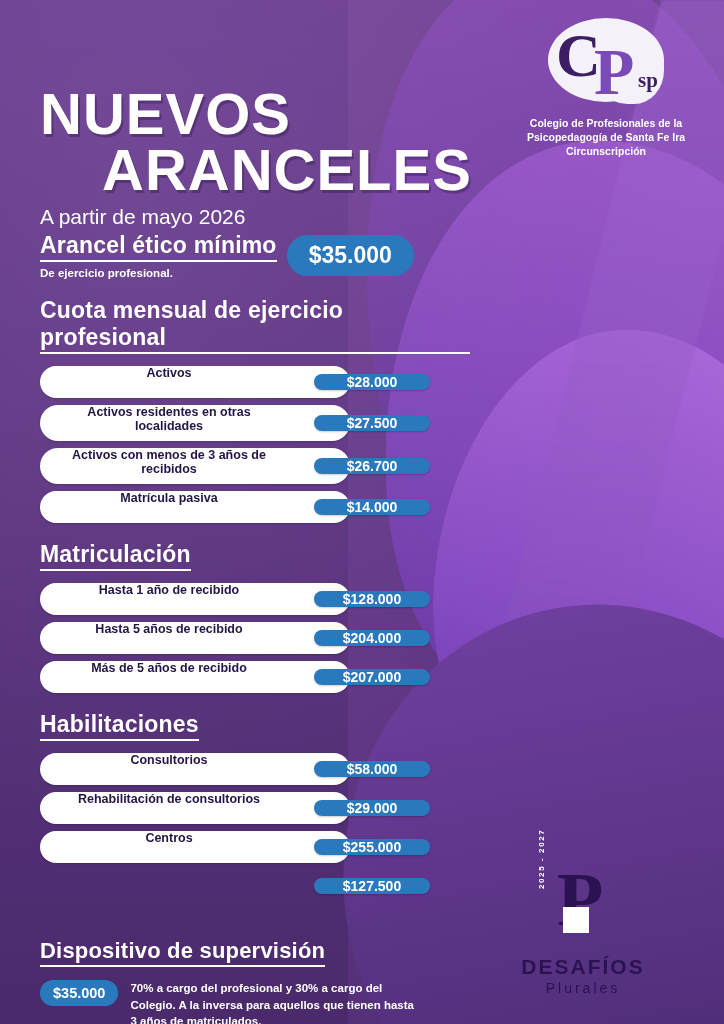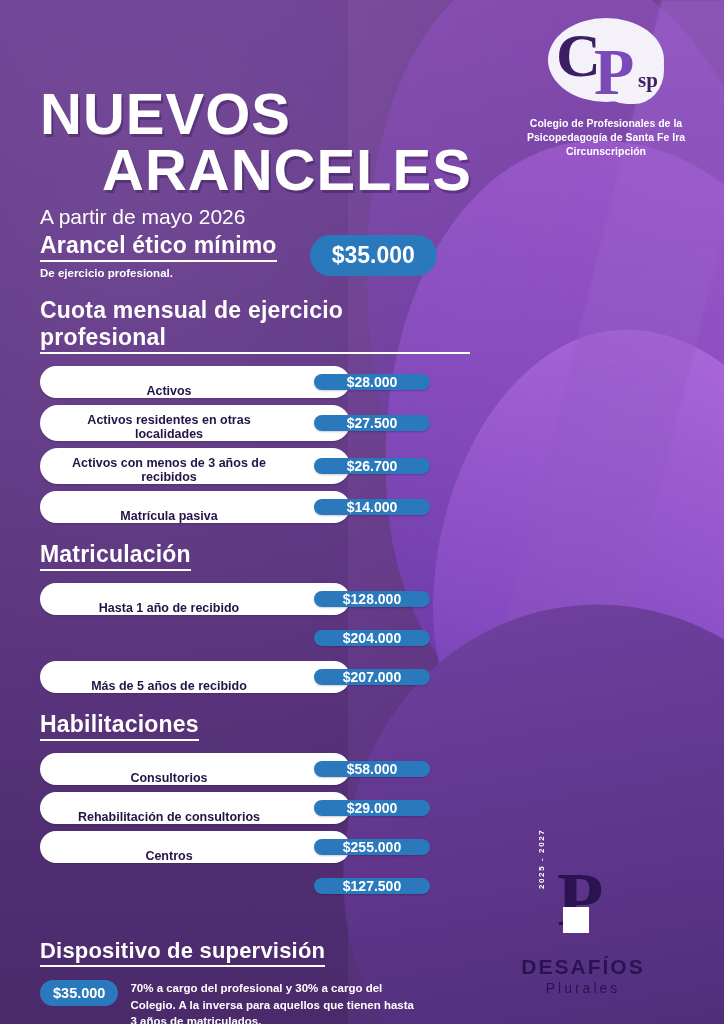"Arancel ético mínimo" .hero-row { gap: 33px -> 10px }
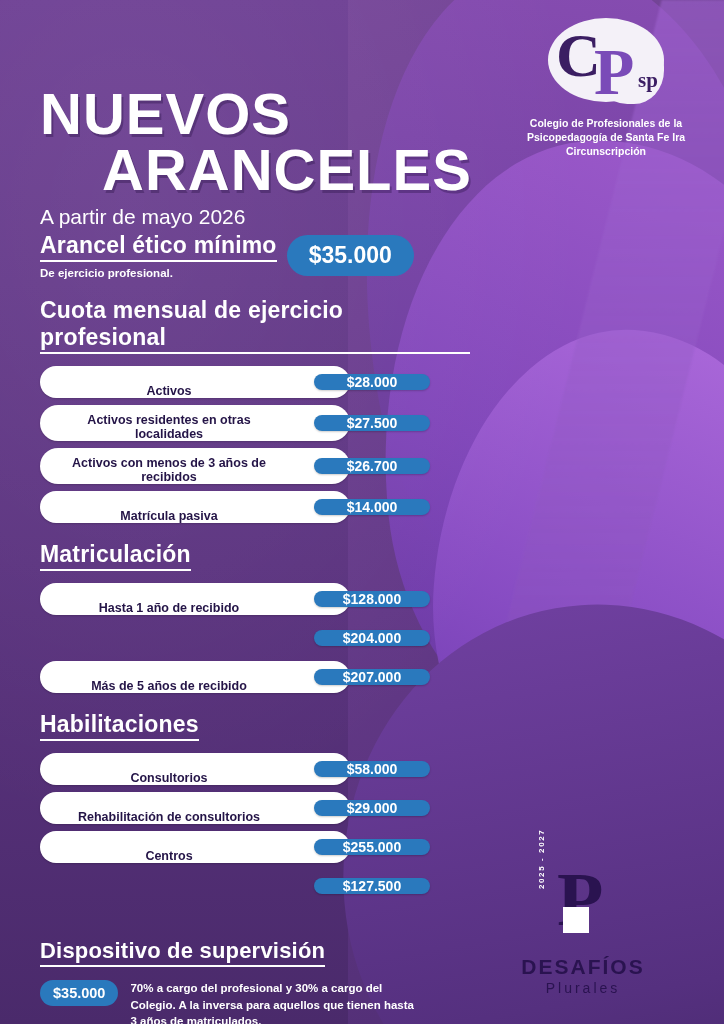"Activos" .row-pill { align-items: flex-end -> flex-start }
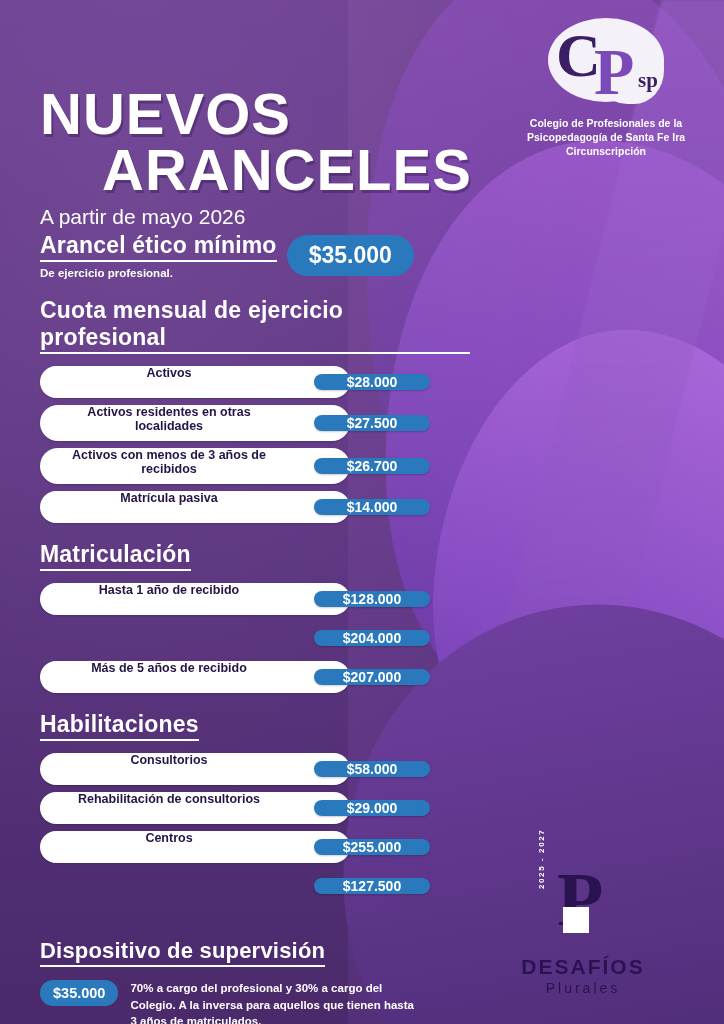"Hasta 5 años de recibido" div.row-pill { html: none -> <div> <div>Hasta 5 años de recibido</div> </div> }
